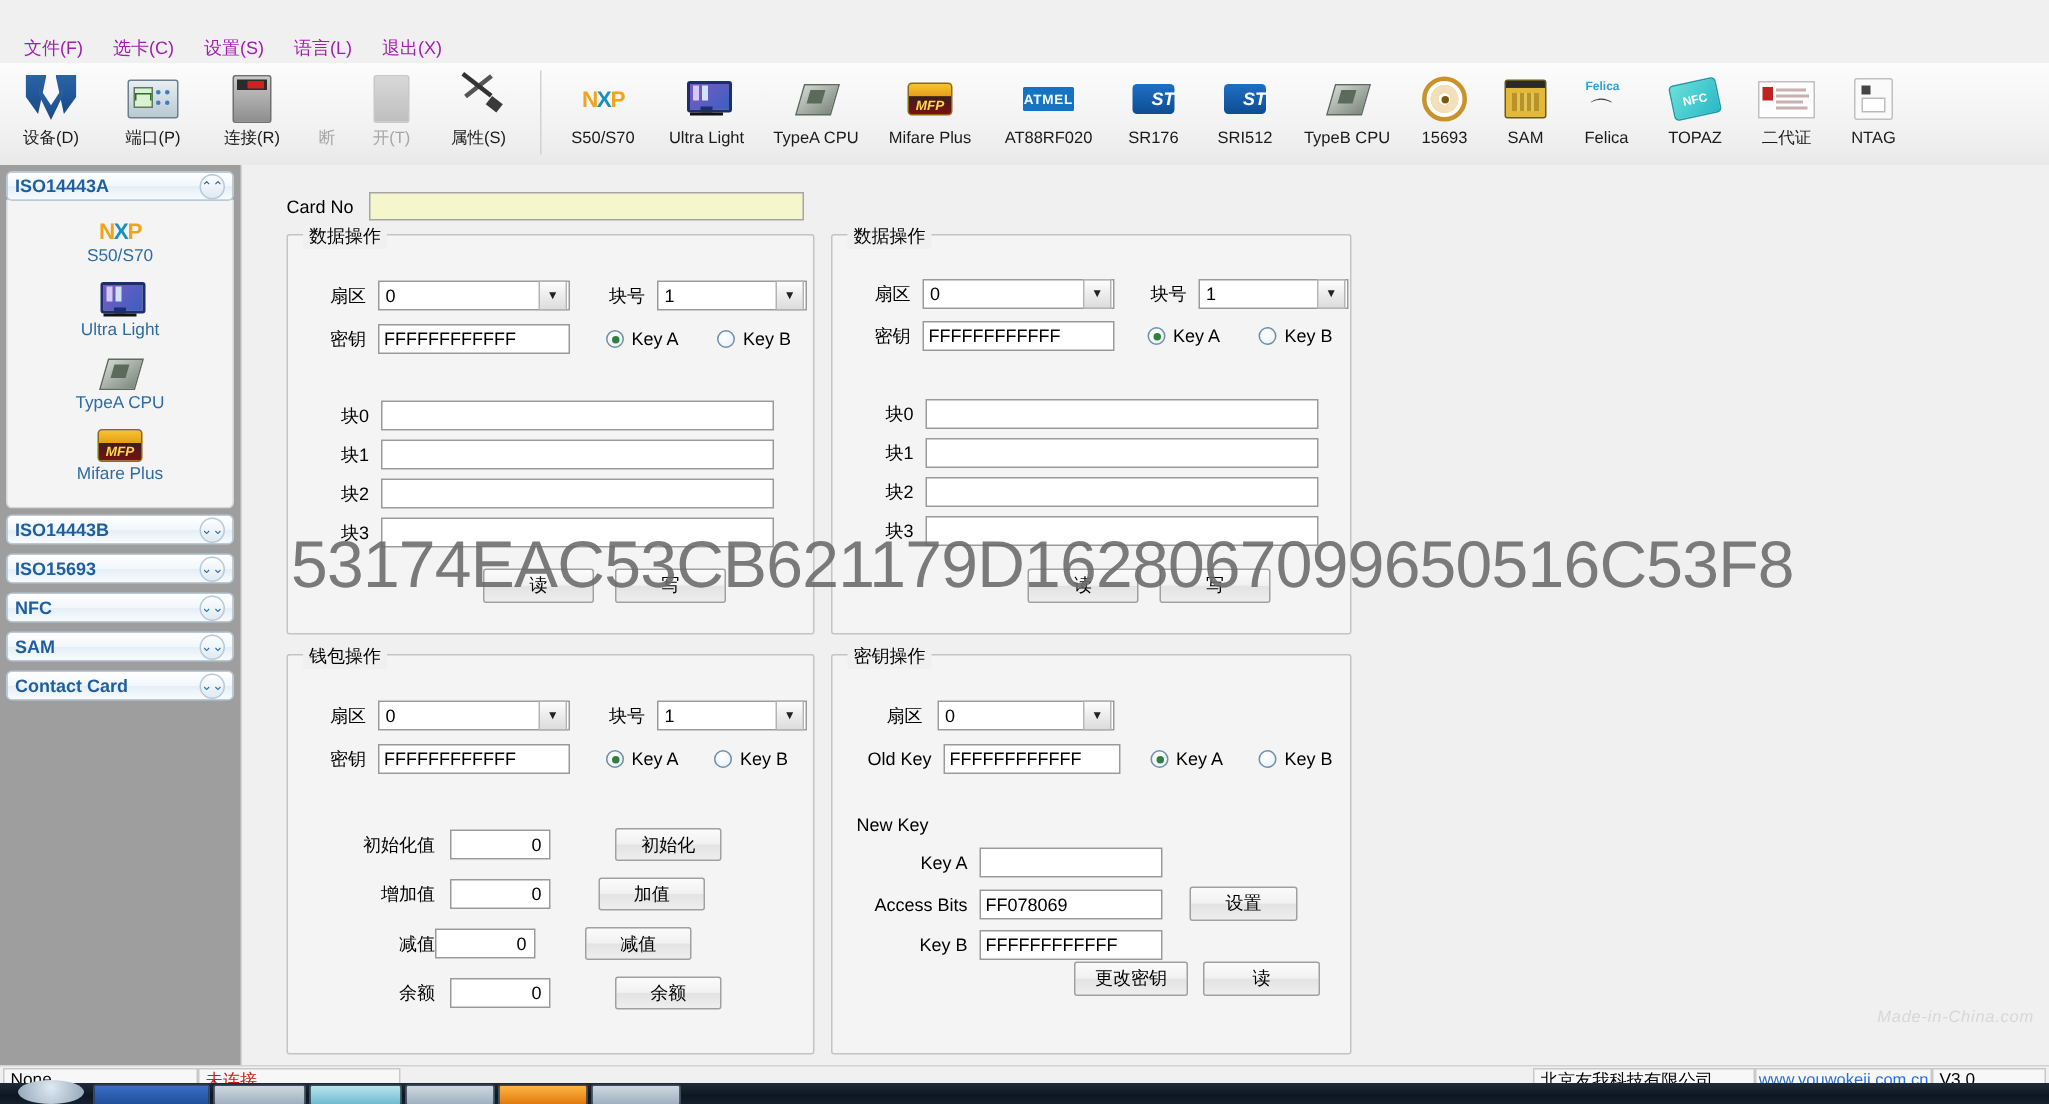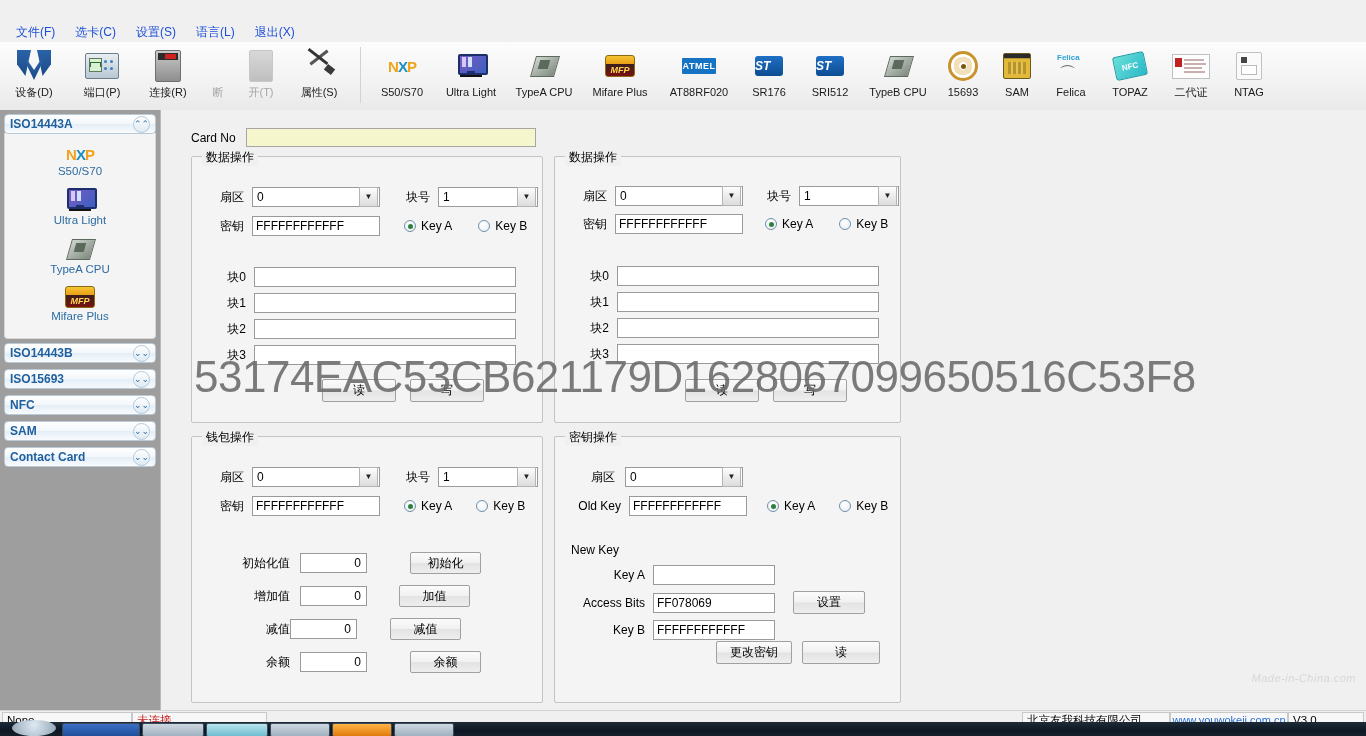"文件(F)" .menubar .mi { color: #1d4ed8 -> #a21caf }
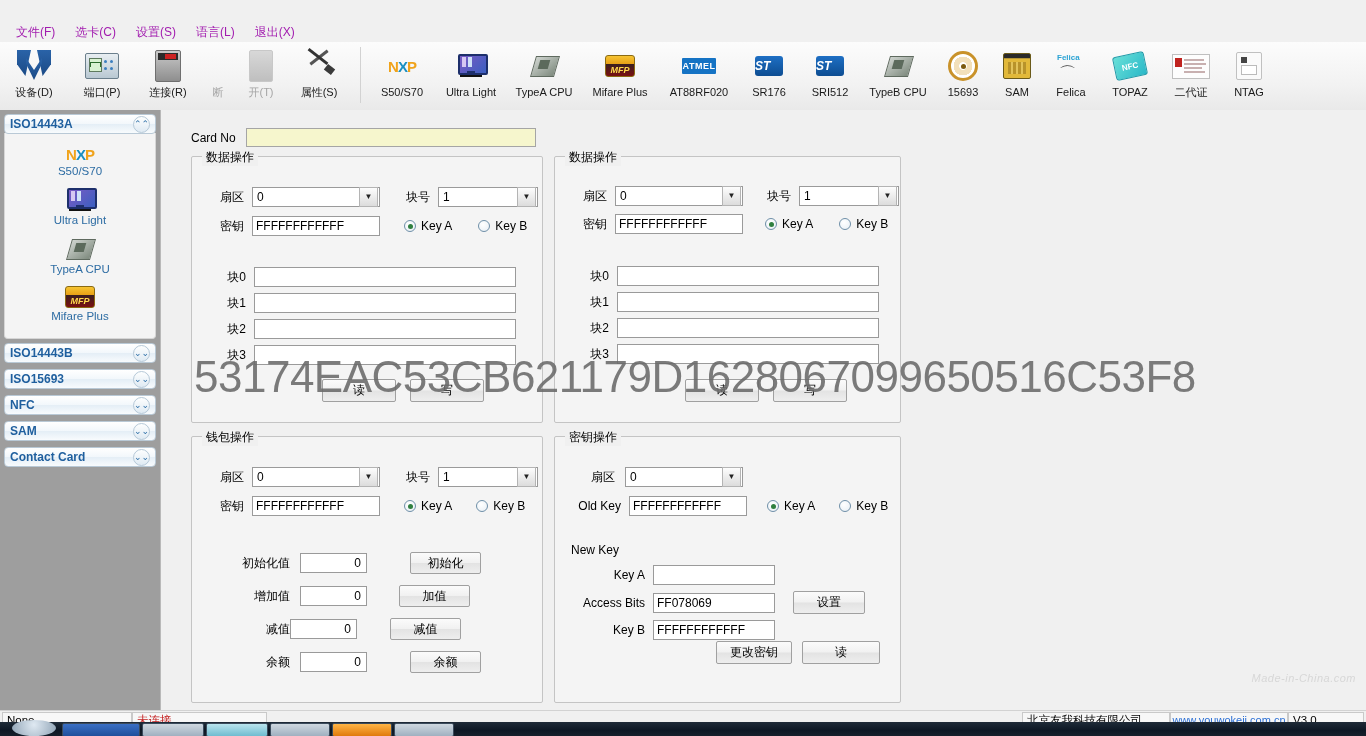"ST" .ic-st { justify-content: flex-start -> flex-end }
